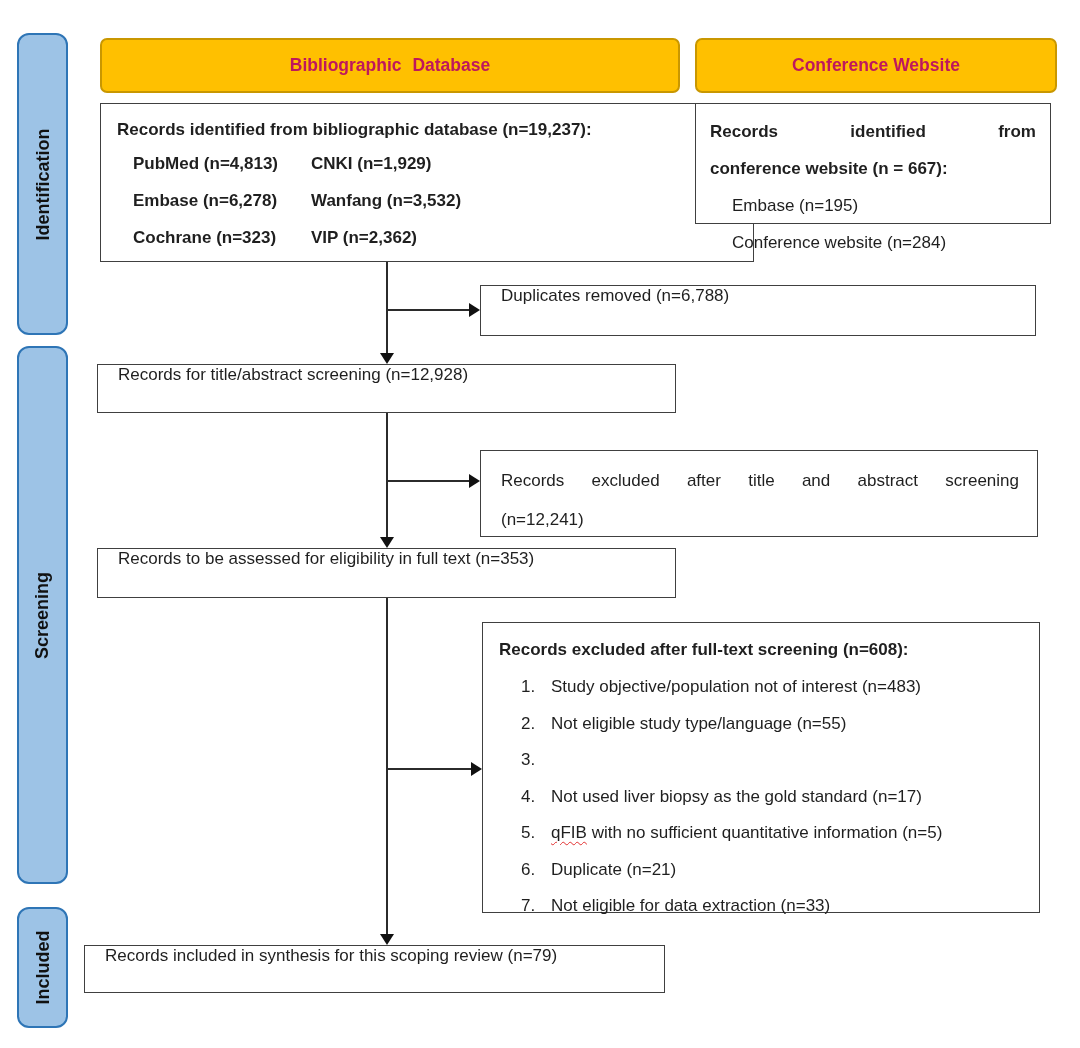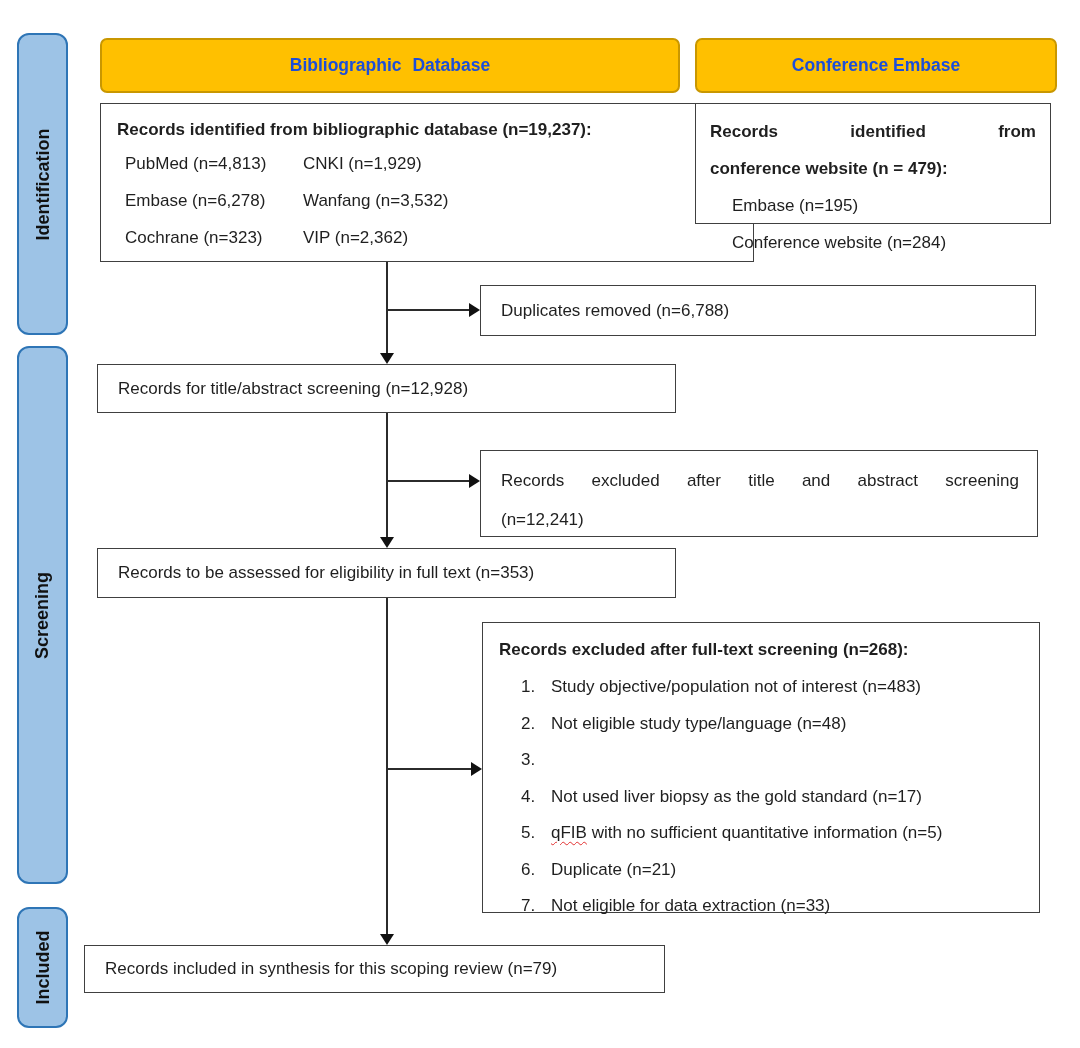"Bibliographic Database" .yellow-header { color: #1d4ed8 -> #be185d }
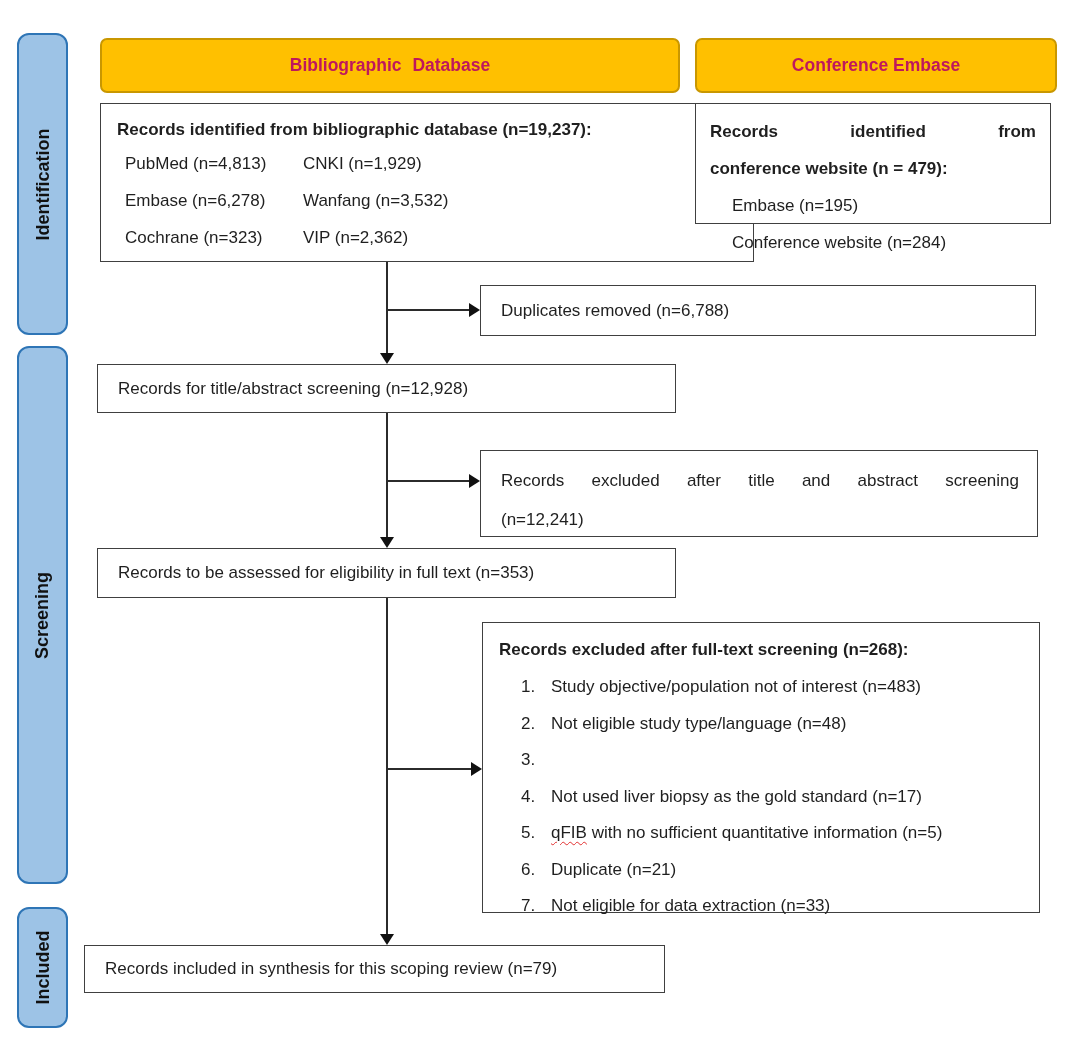"Conference Embase" span { text: Embase -> Website }
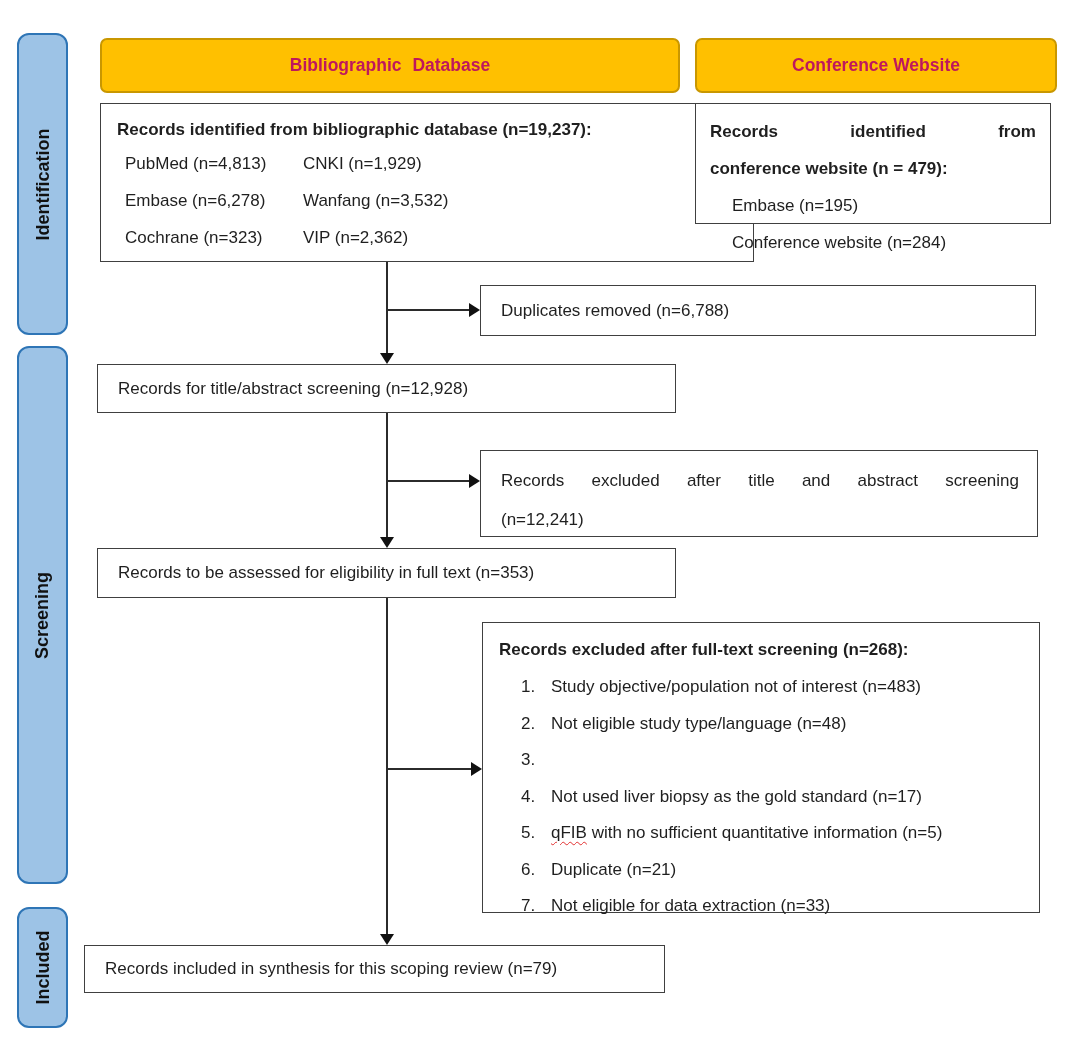"PubMed (n=4,813)" .bib-row { font-weight: none -> bold; margin-left: 8px -> 16px }
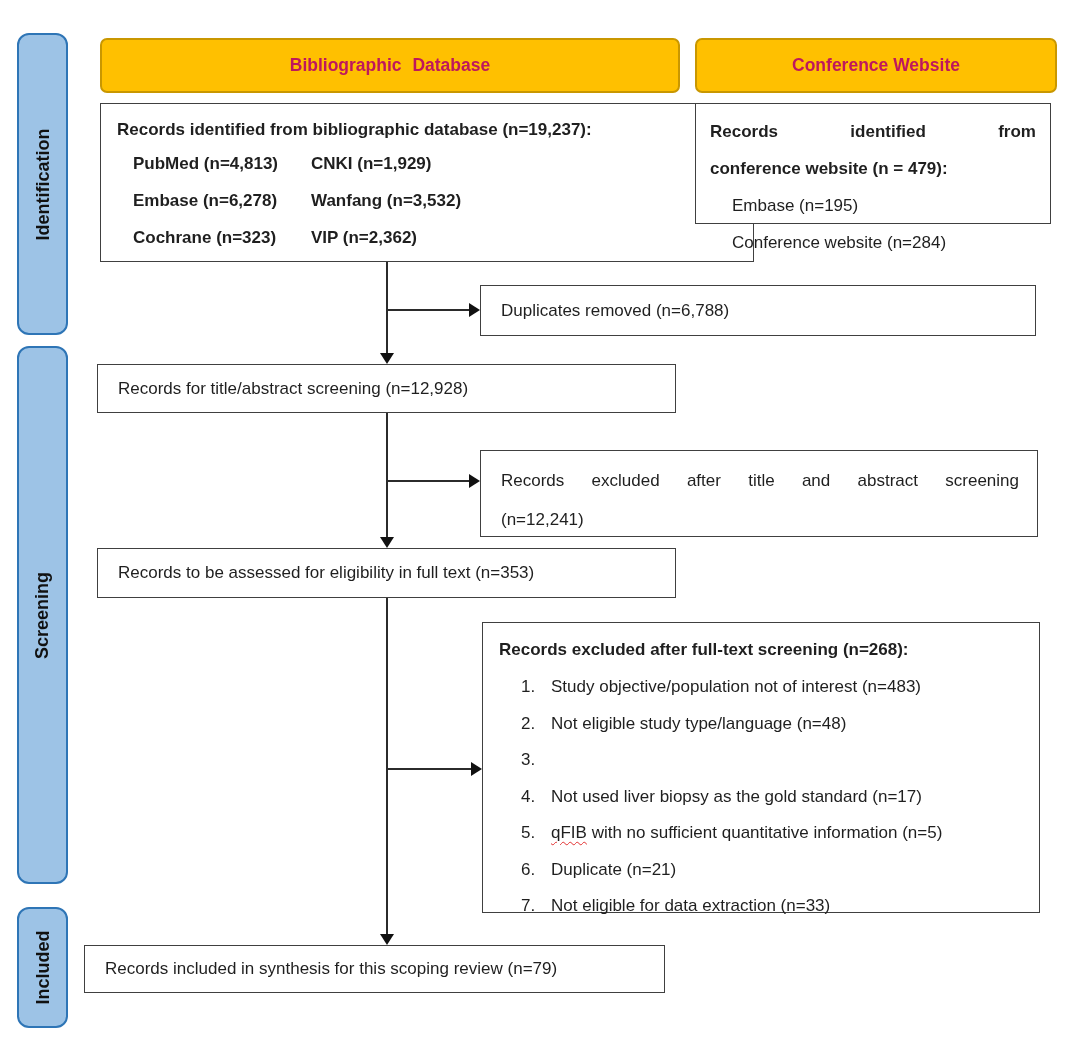"conference website (n = 479):" div.jline2 { text: 479 -> 667 }
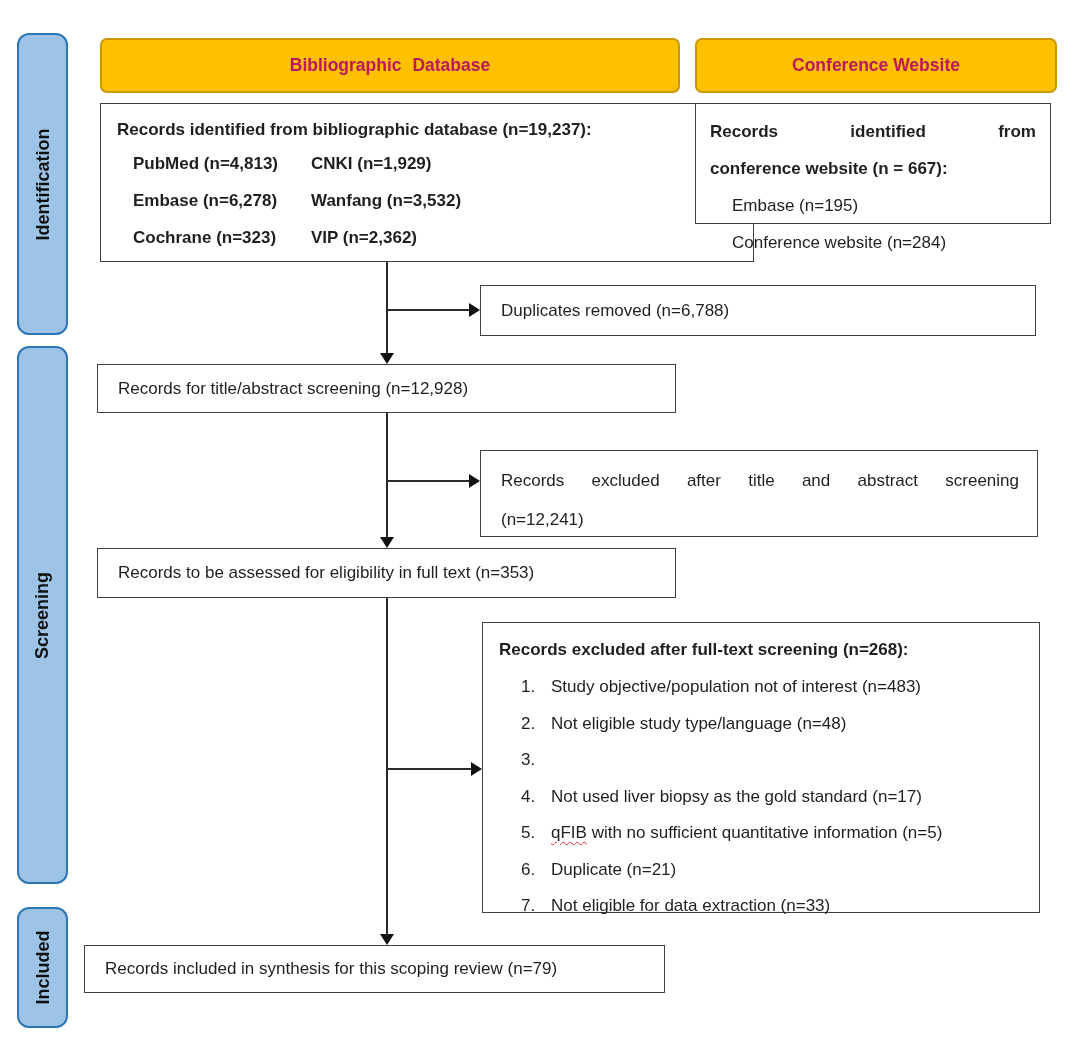"Duplicates removed (n=6,788)" .center-v { align-items: center -> none }
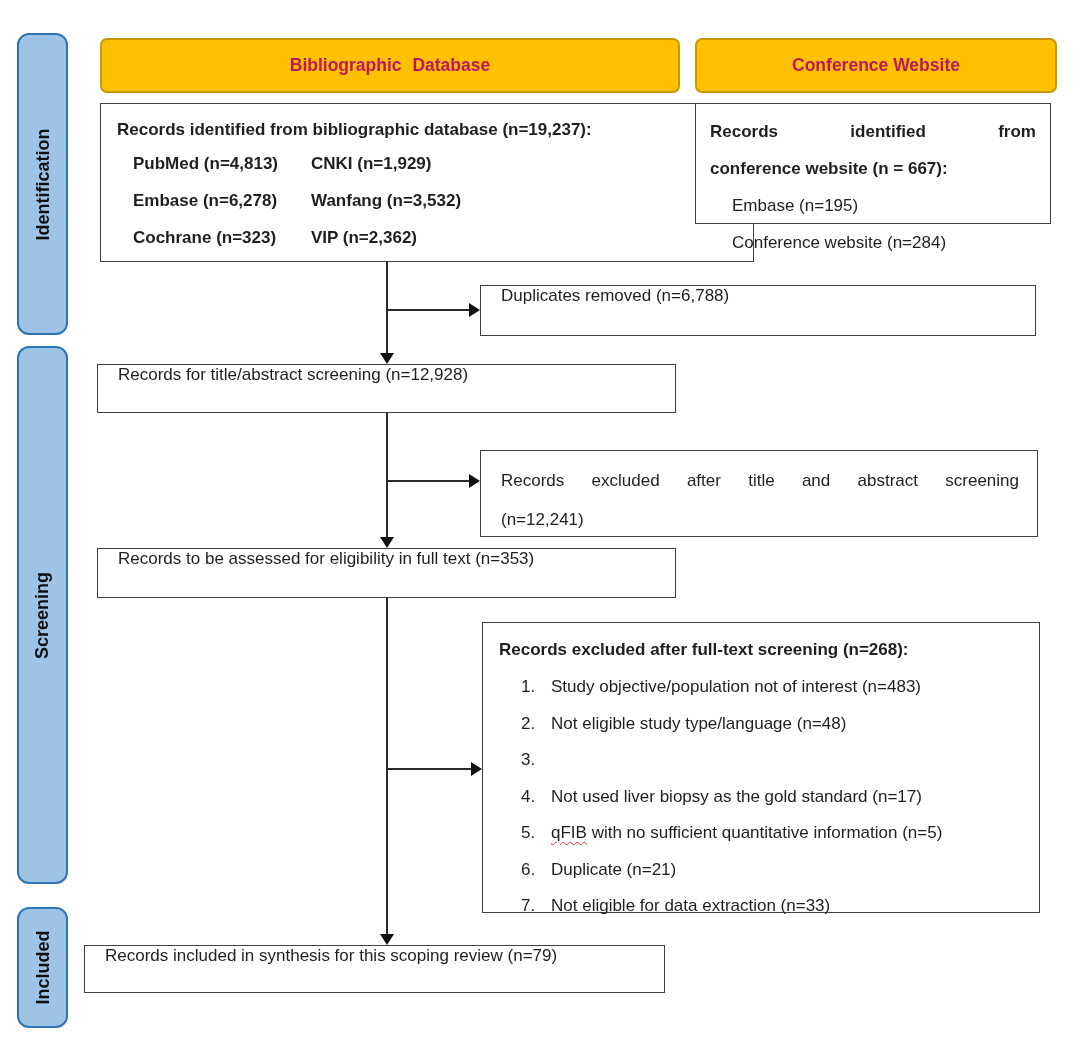"Records excluded after full-text" div.box-title { text: 268 -> 608 }
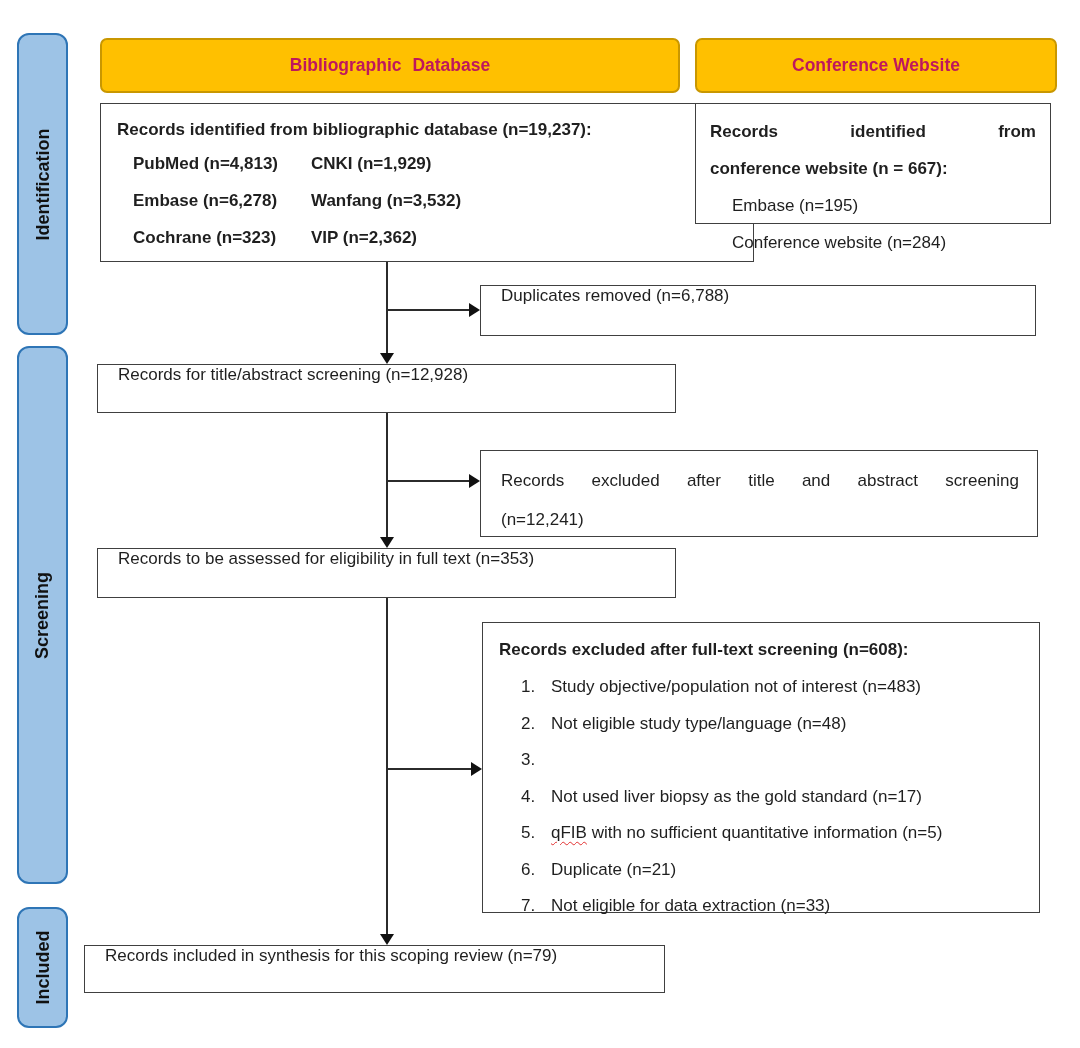"Not eligible study type/language (n=48)" span.item-text { text: 48 -> 55 }
